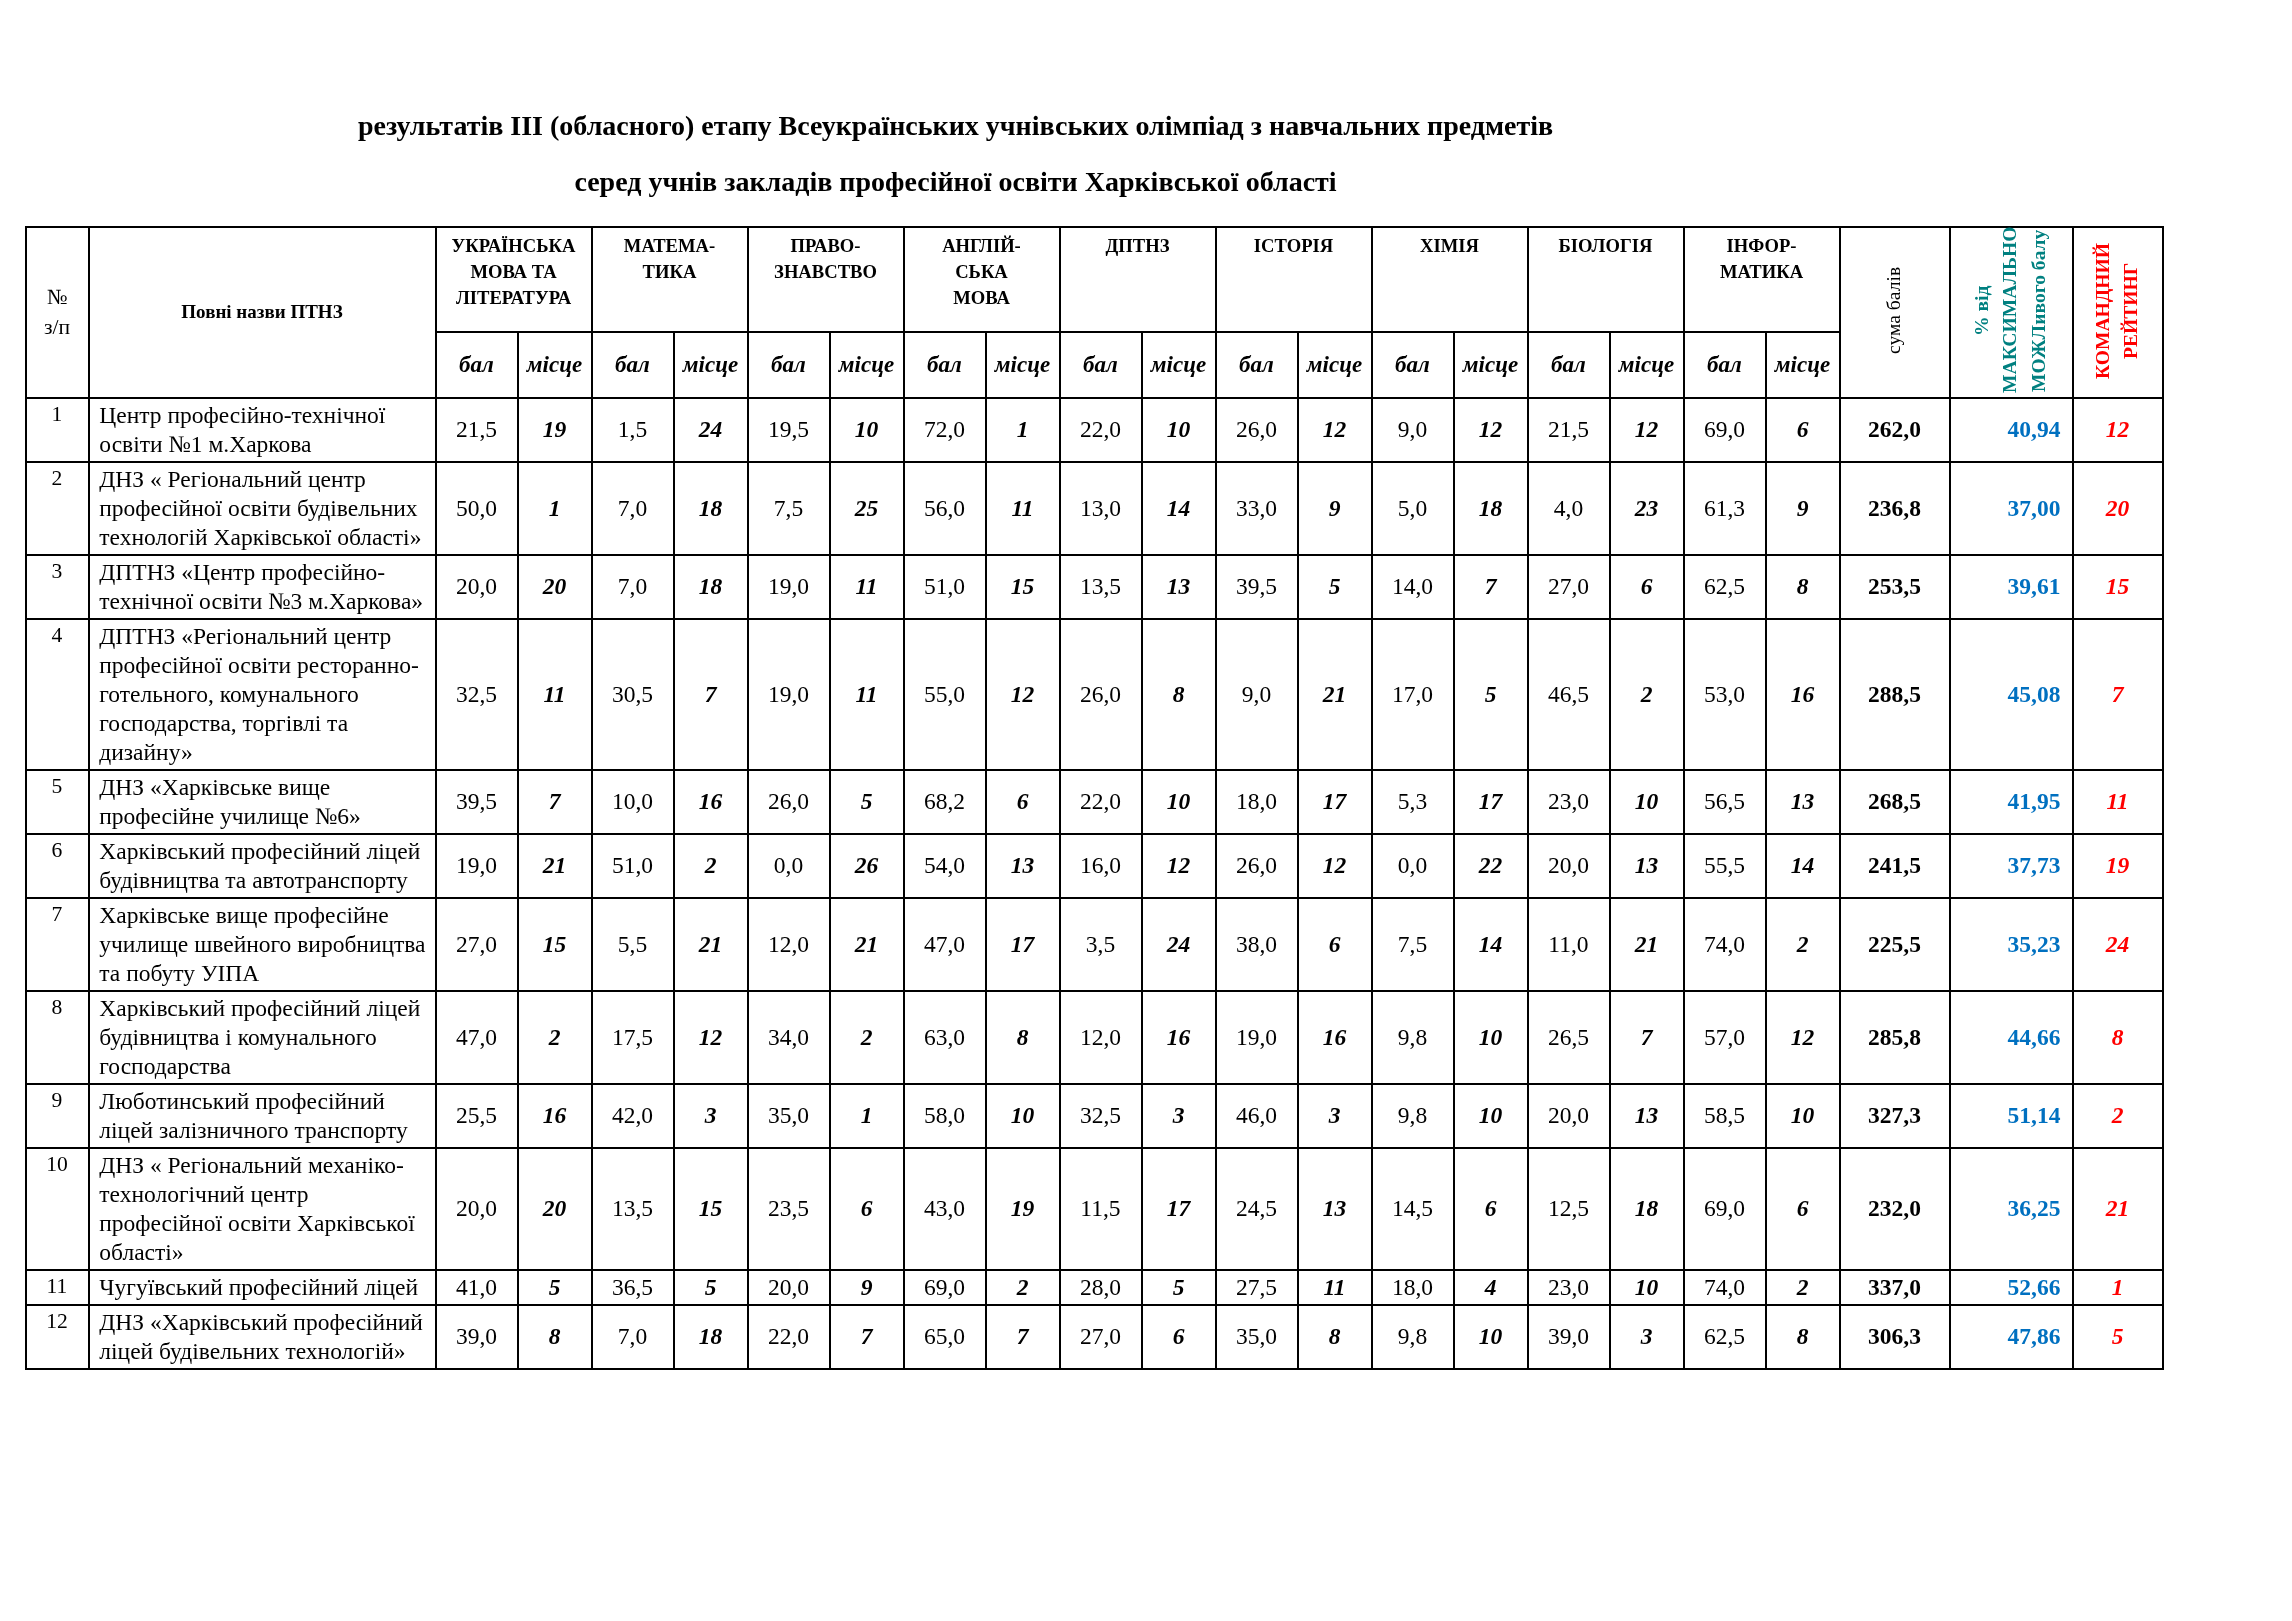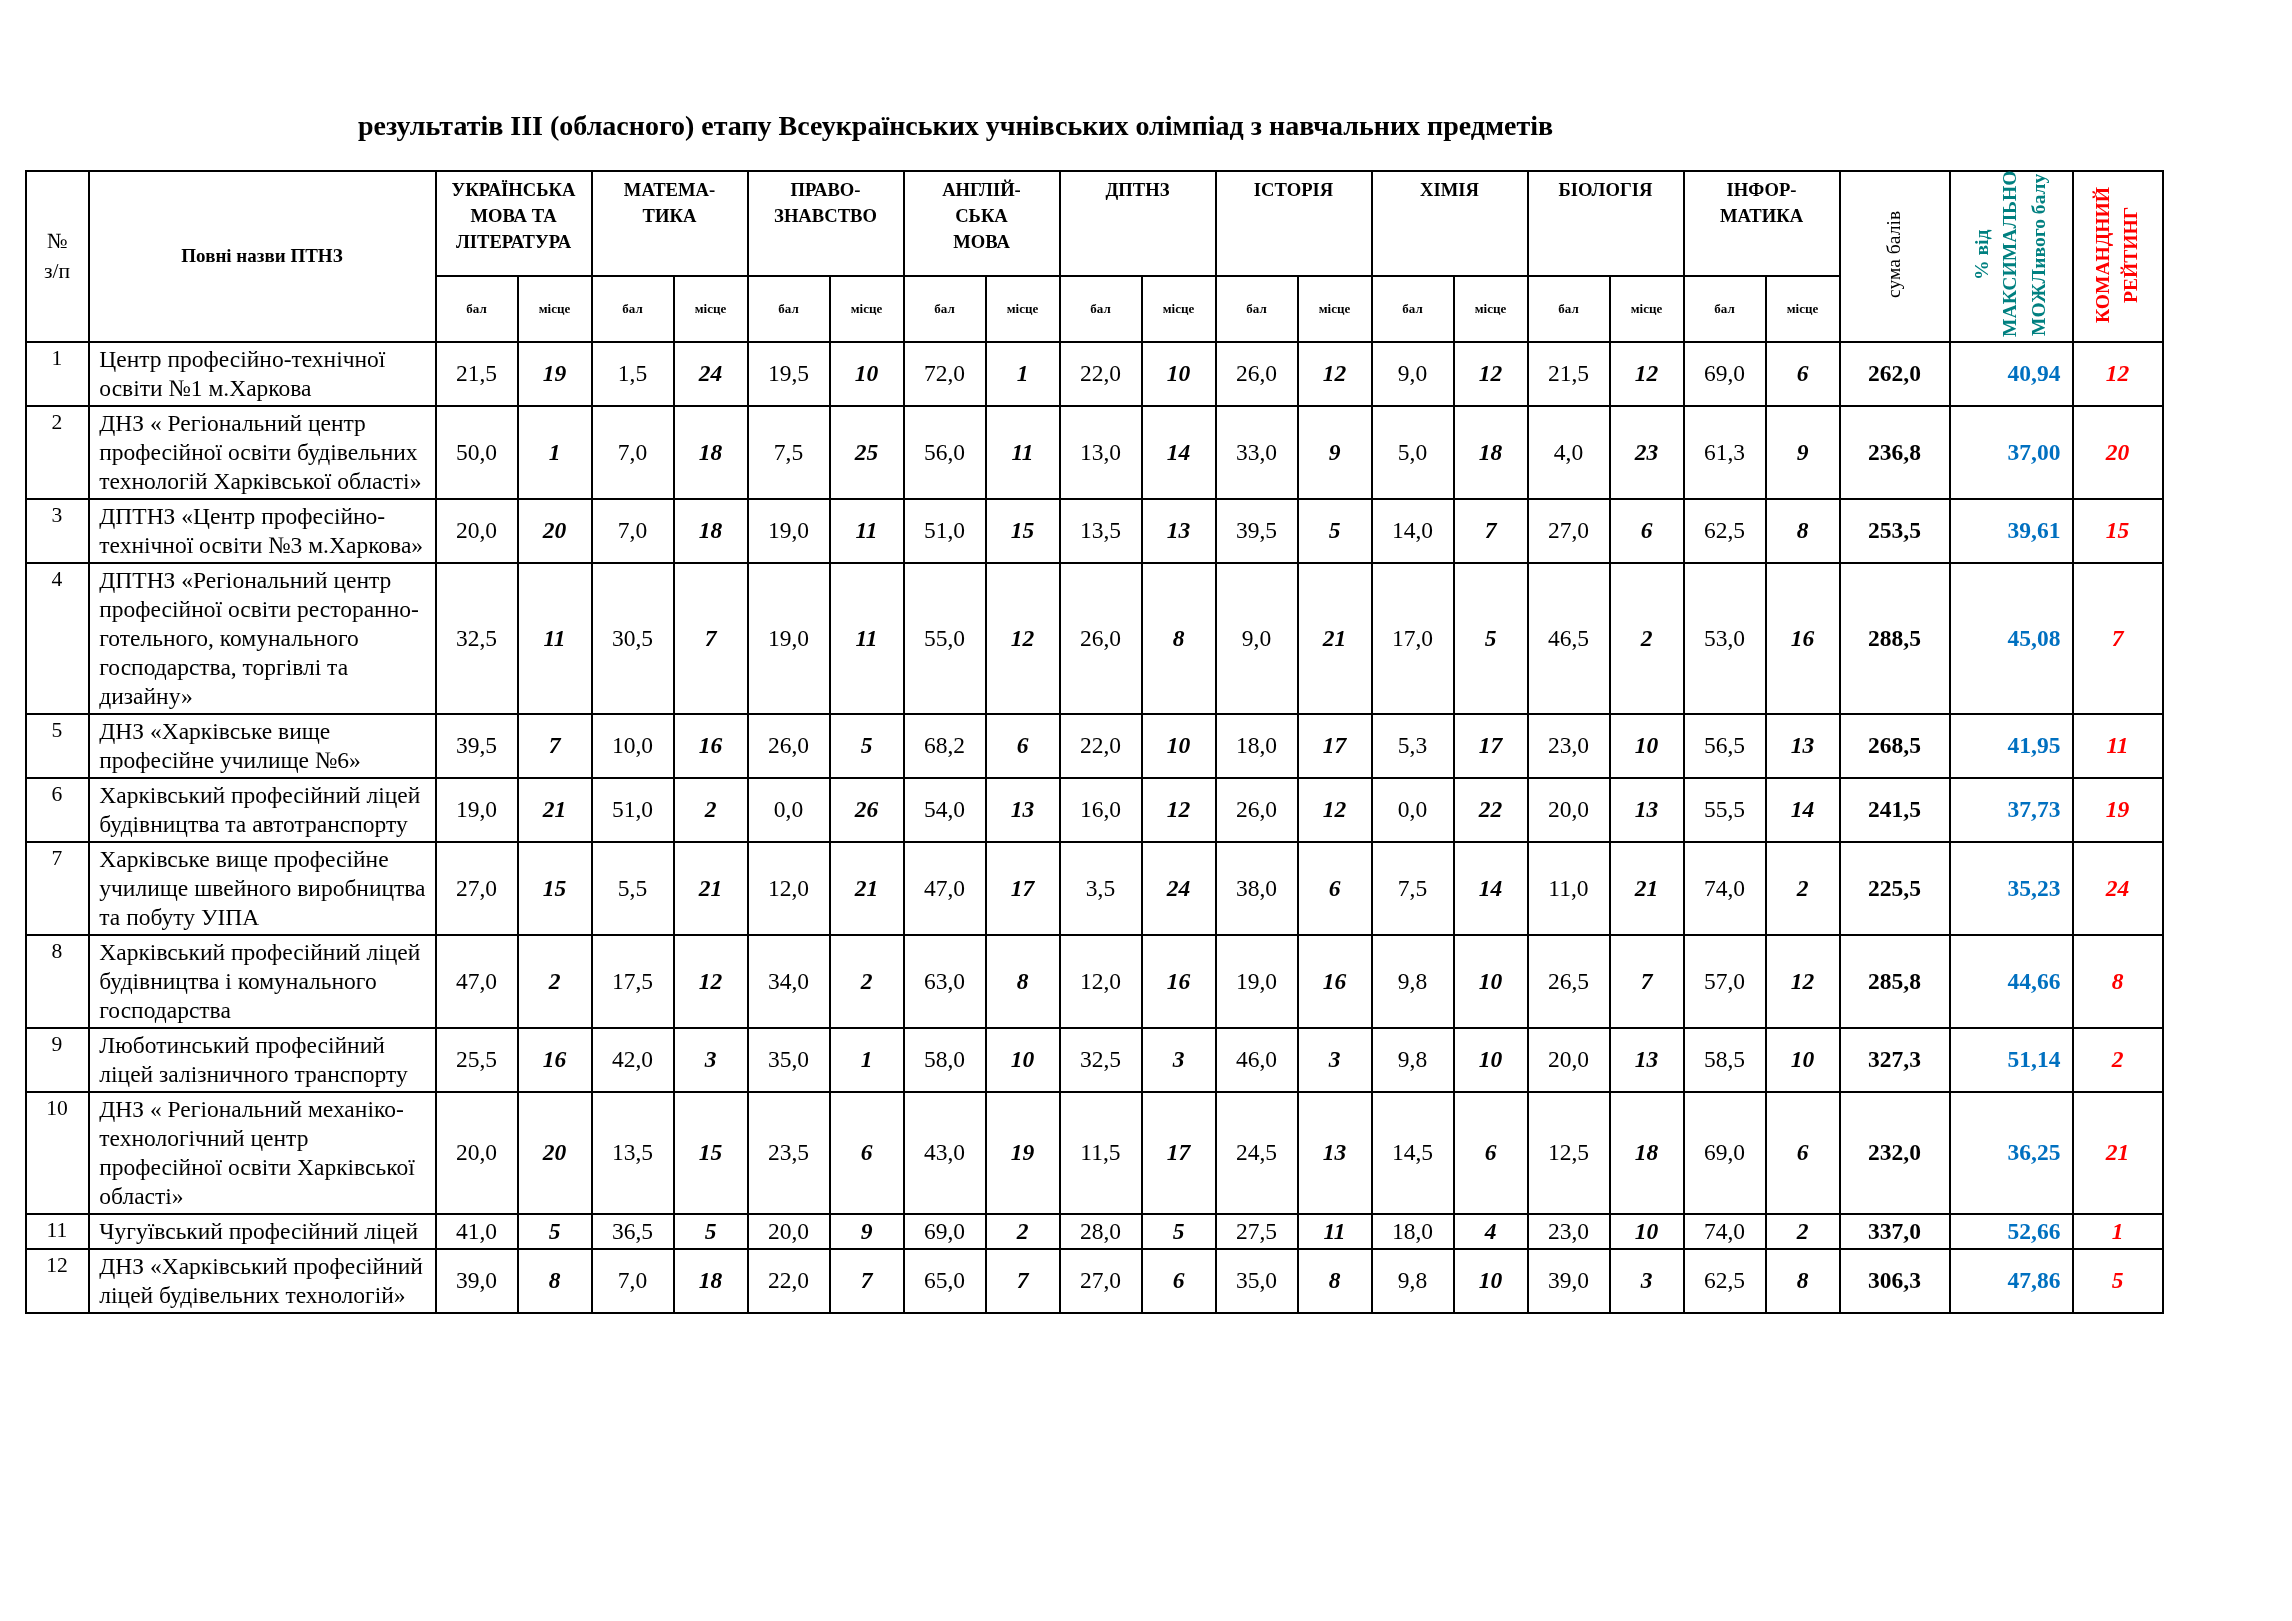"серед учнів закладів професійної освіти" div.title-sub { html: none -> <div>серед учнів закладів професійної освіти Харківської області</div> }
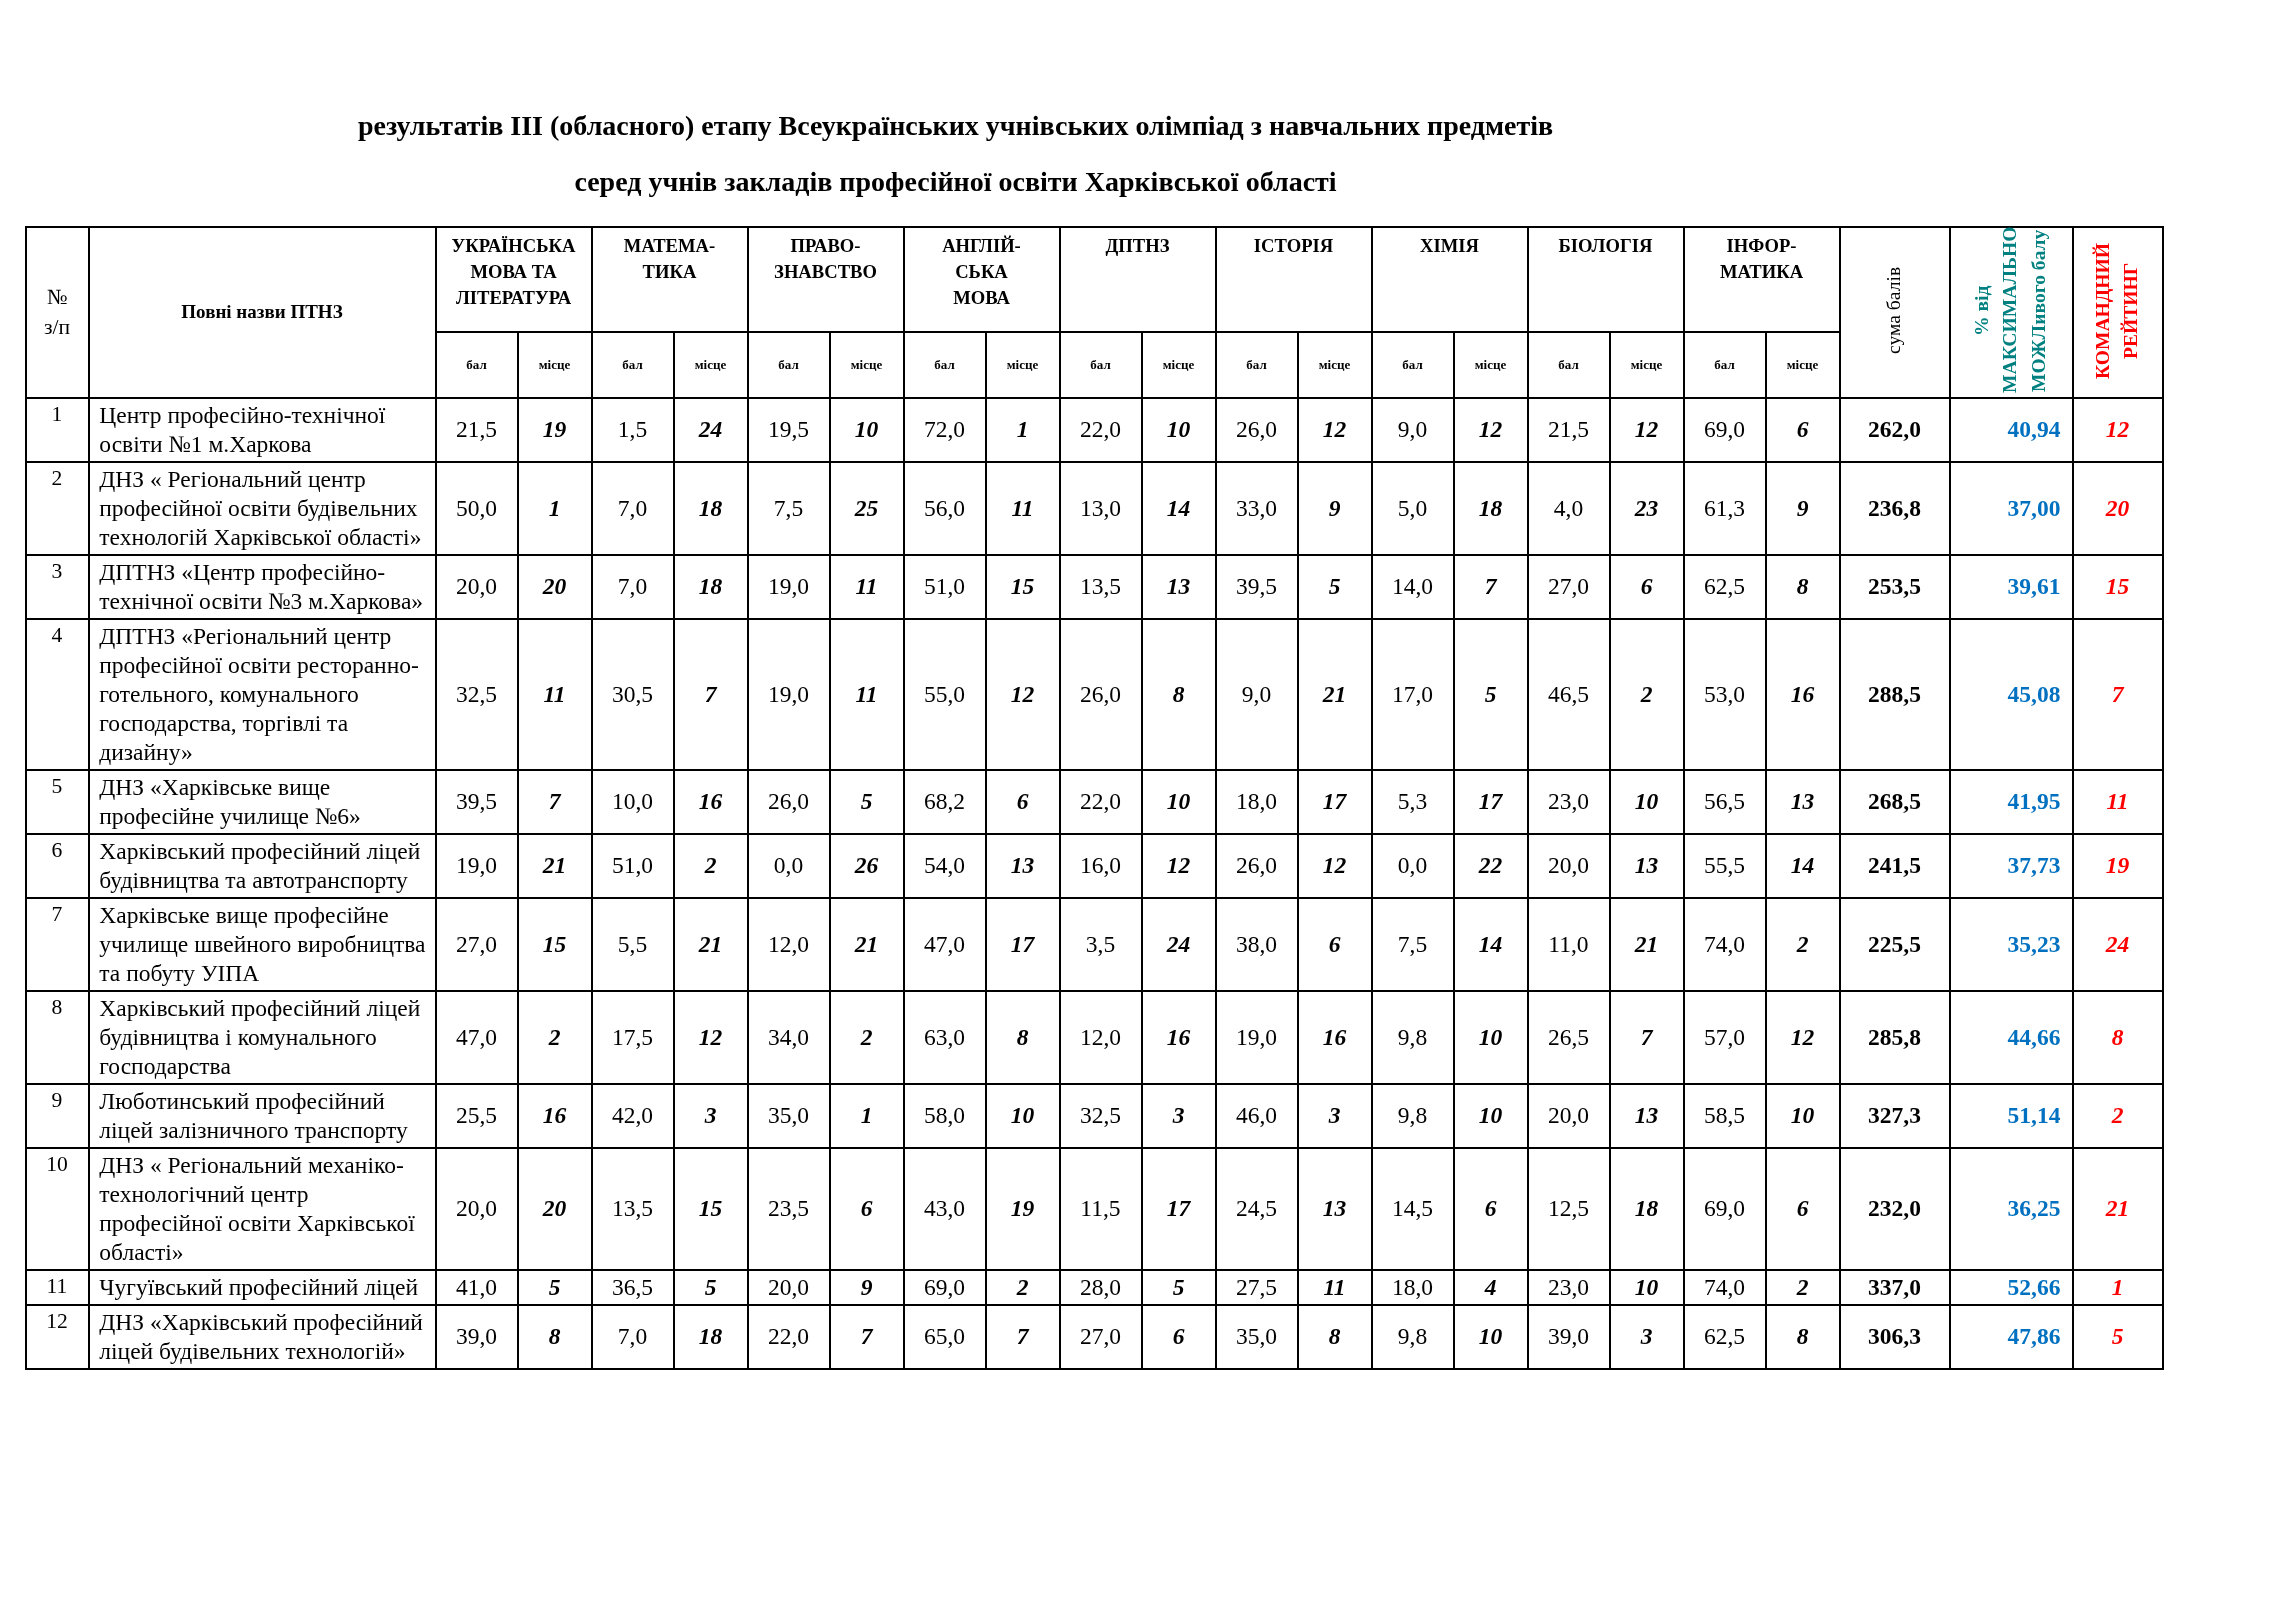"бал" th.sub { font-size: 13px -> 23px; font-style: none -> italic }
